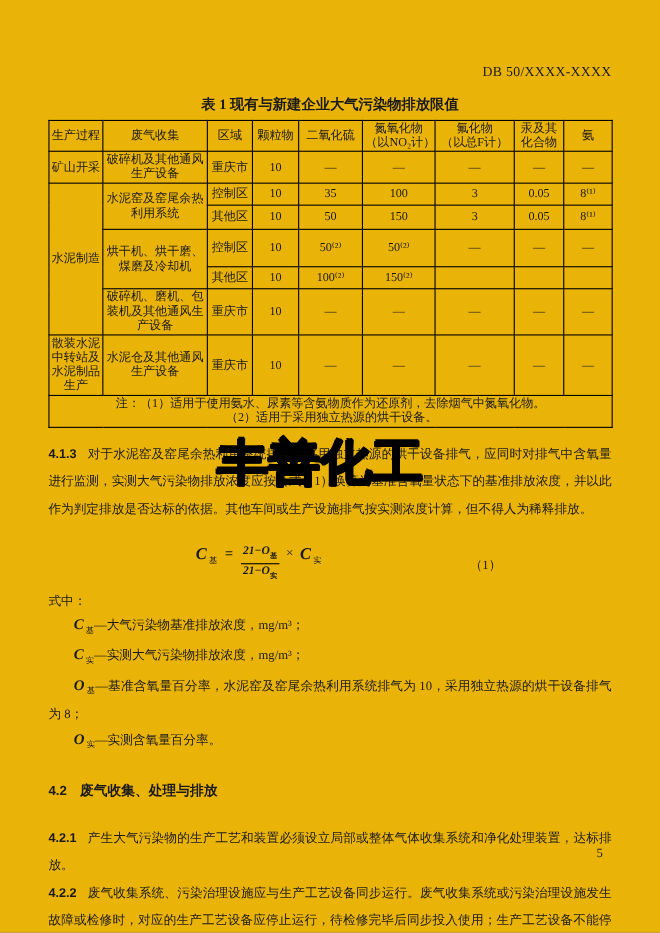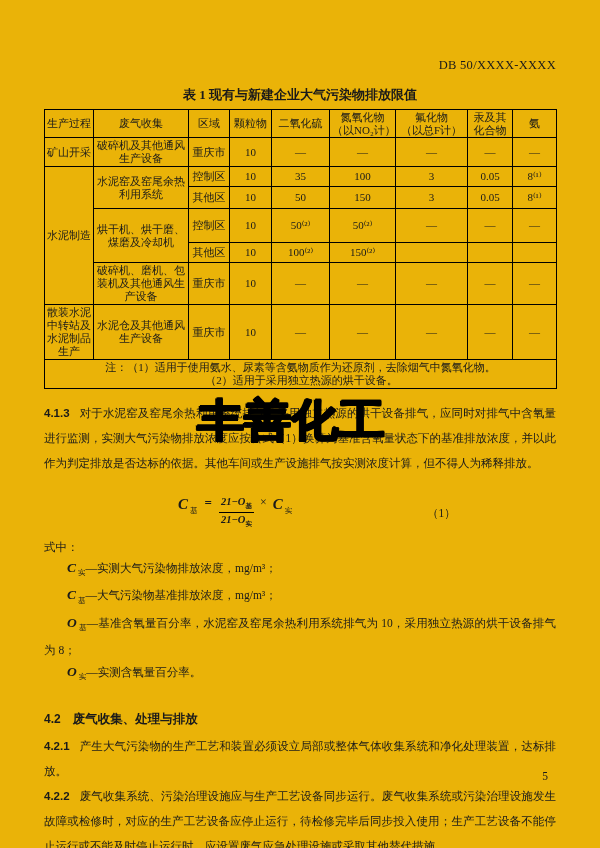"C 实—实测大气污染物排放浓度，mg/m³；" p.def { order: before "C 基—大气污染物基准排放浓度，mg/m³；" -> after "C 基—大气污染物基准排放浓度，mg/m³；" }
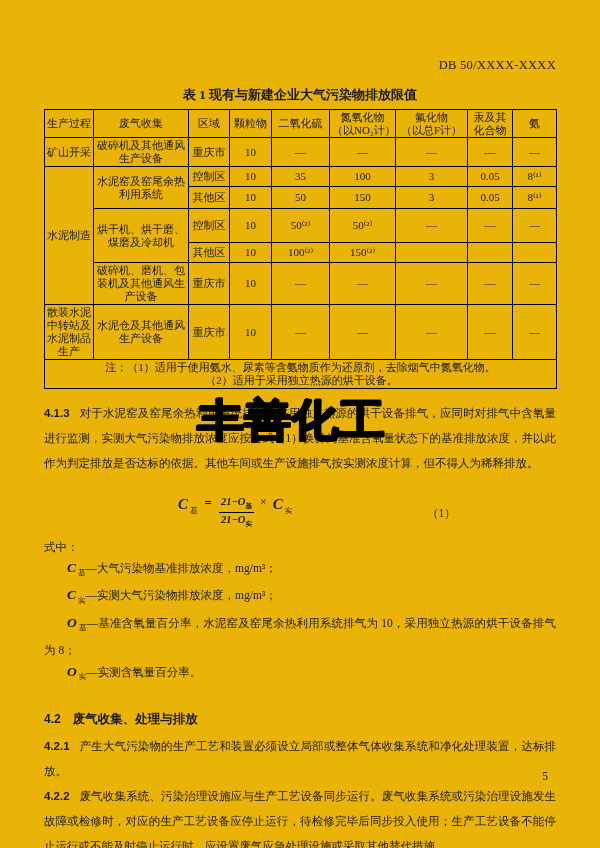"4.2.1" .para-421 { margin-top: 4px -> 20px }
